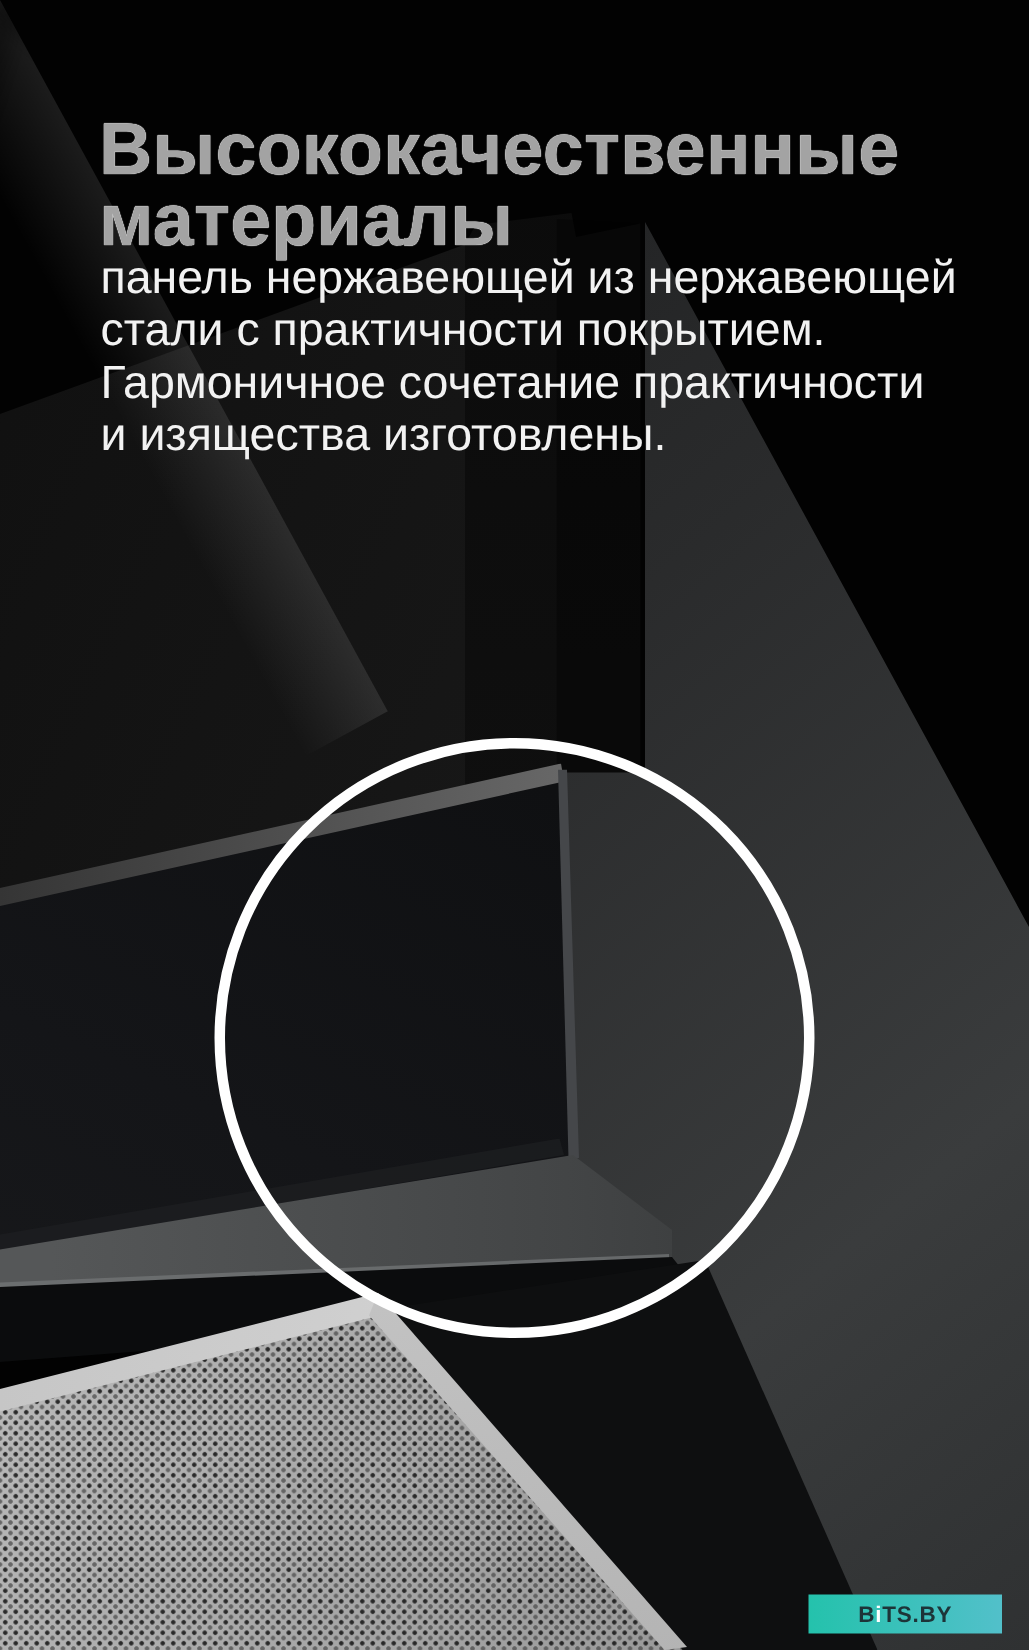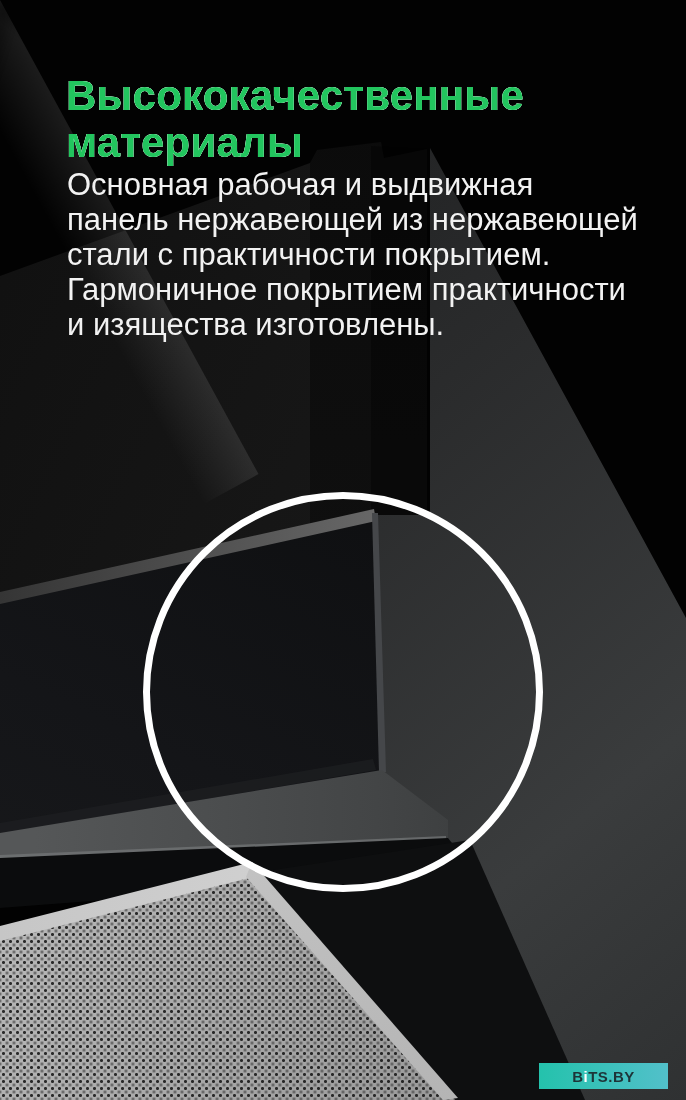"Высококачественные материалы" .title { color: #22c55e -> #a3a3a3; font-size: 42px -> 49px }
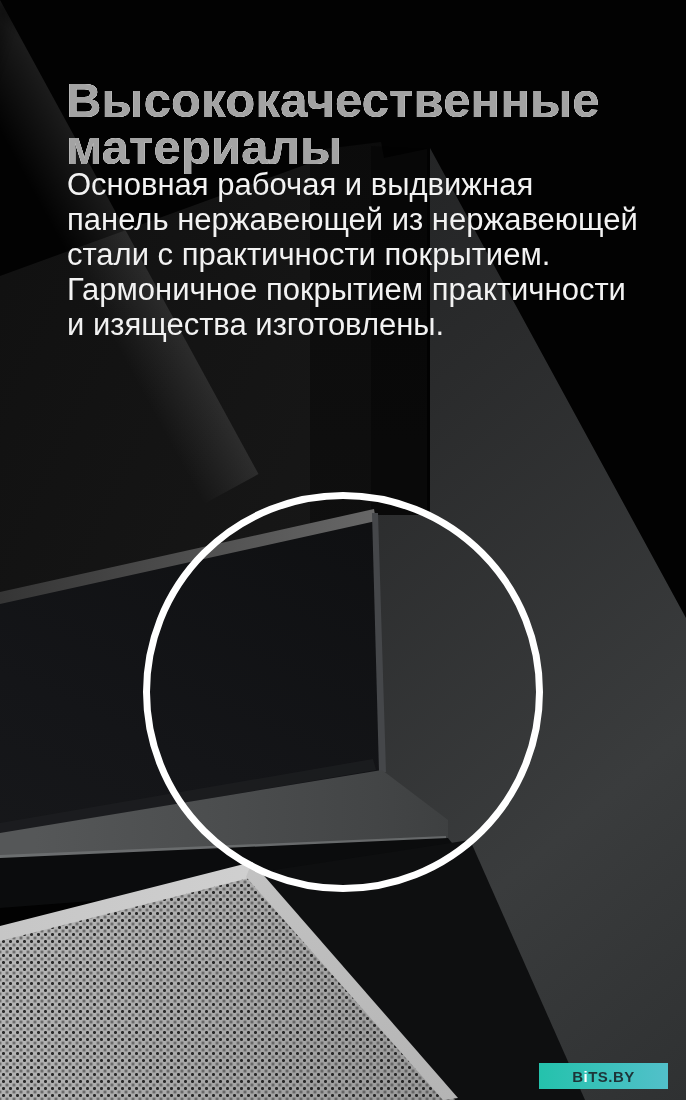"Основная рабочая и выдвижная" div { html: <div>Основная рабочая и выдвижная</div> -> none }
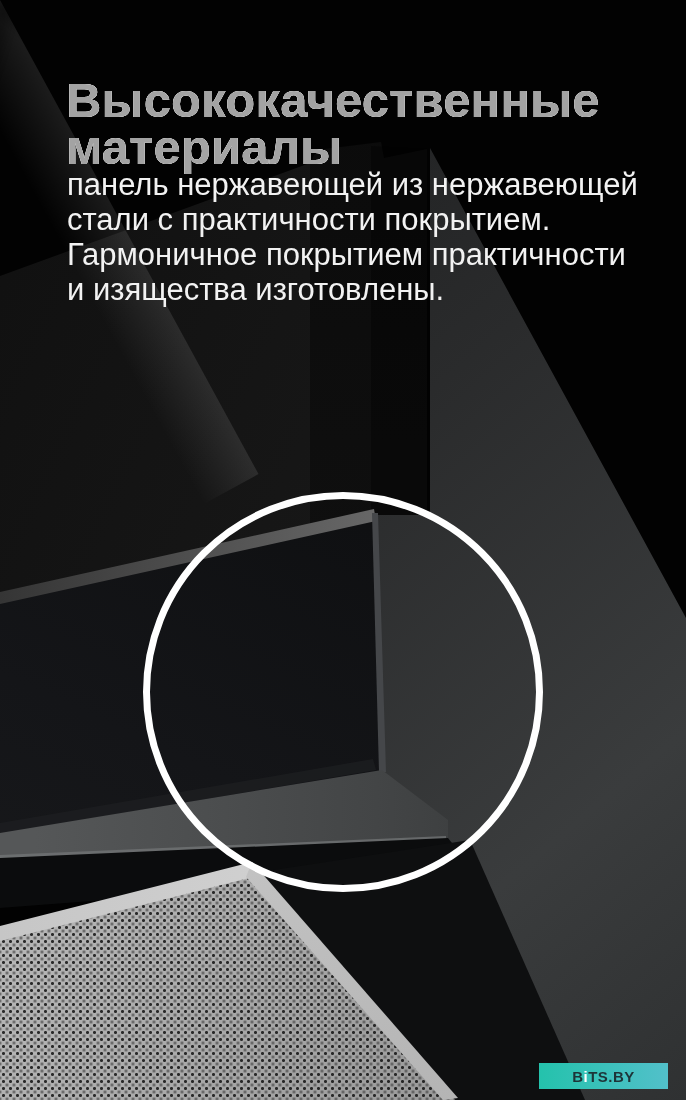"Гармоничное покрытием практичности" div { text: покрытием -> сочетание }
